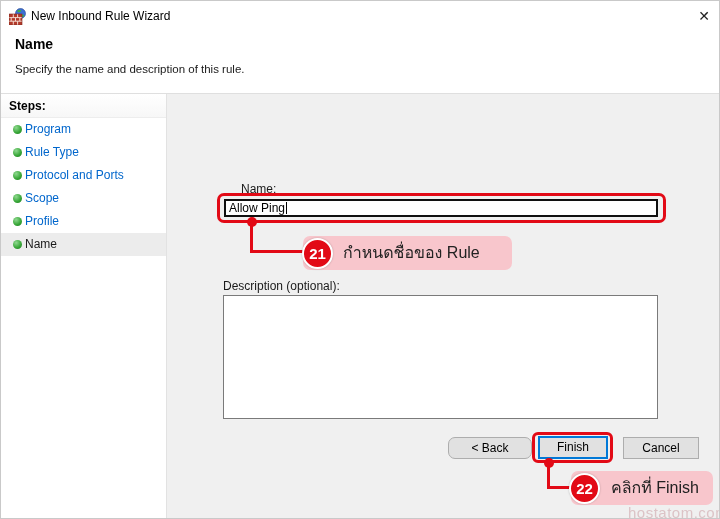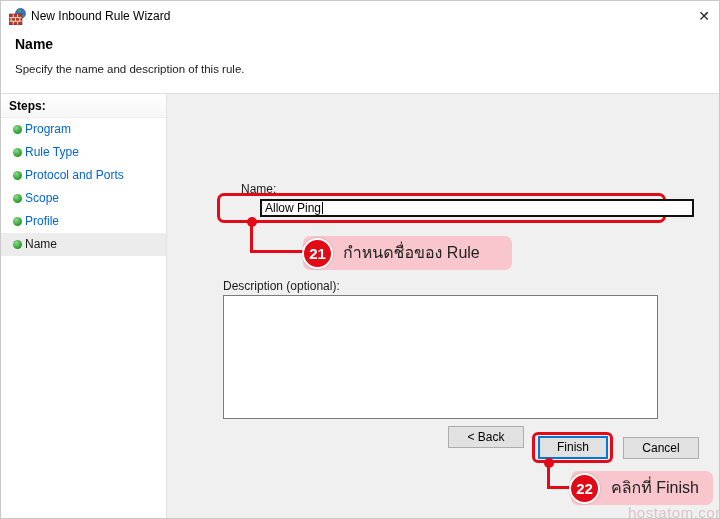"Allow Ping" .name-input { margin-left: 36px -> none }
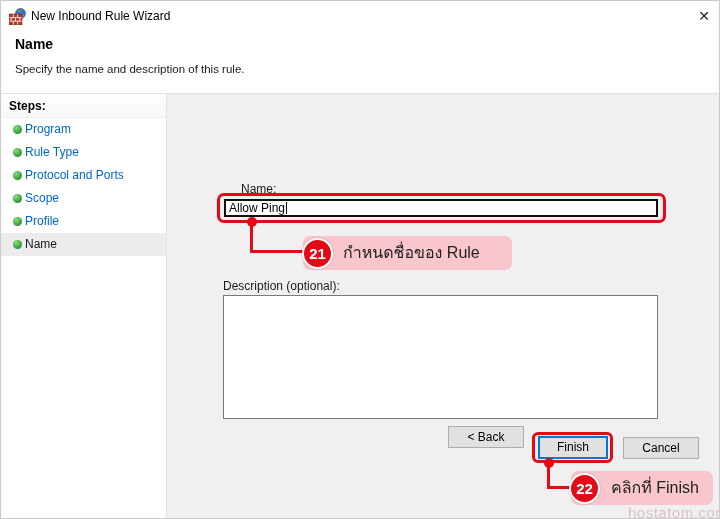"< Back" .btn-back { border-radius: none -> 7px; top: 332px -> 343px; width: 76px -> 84px }
